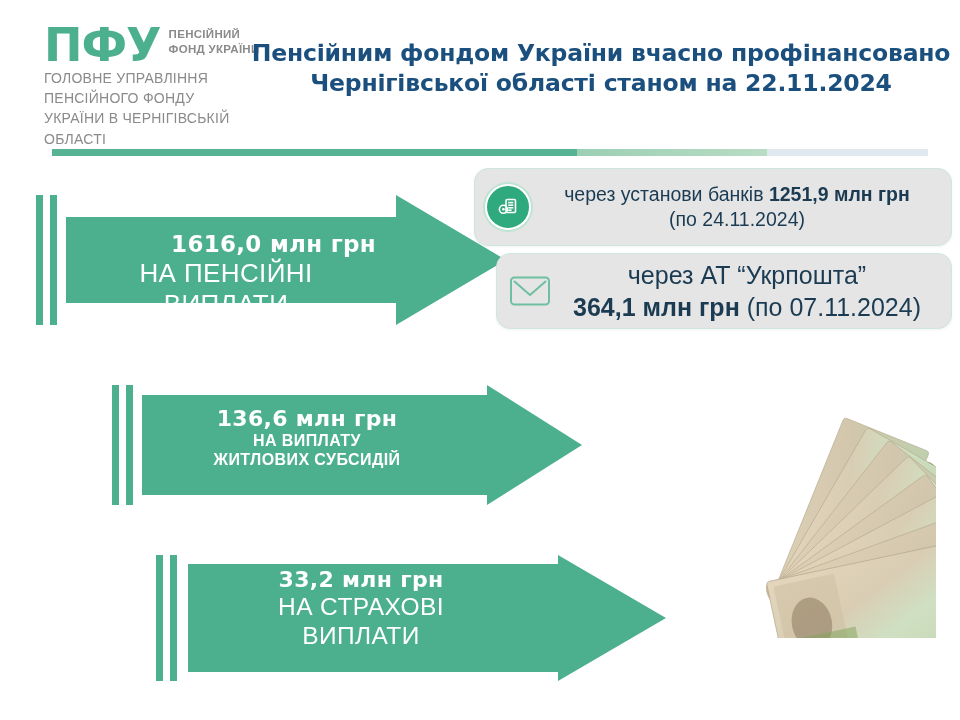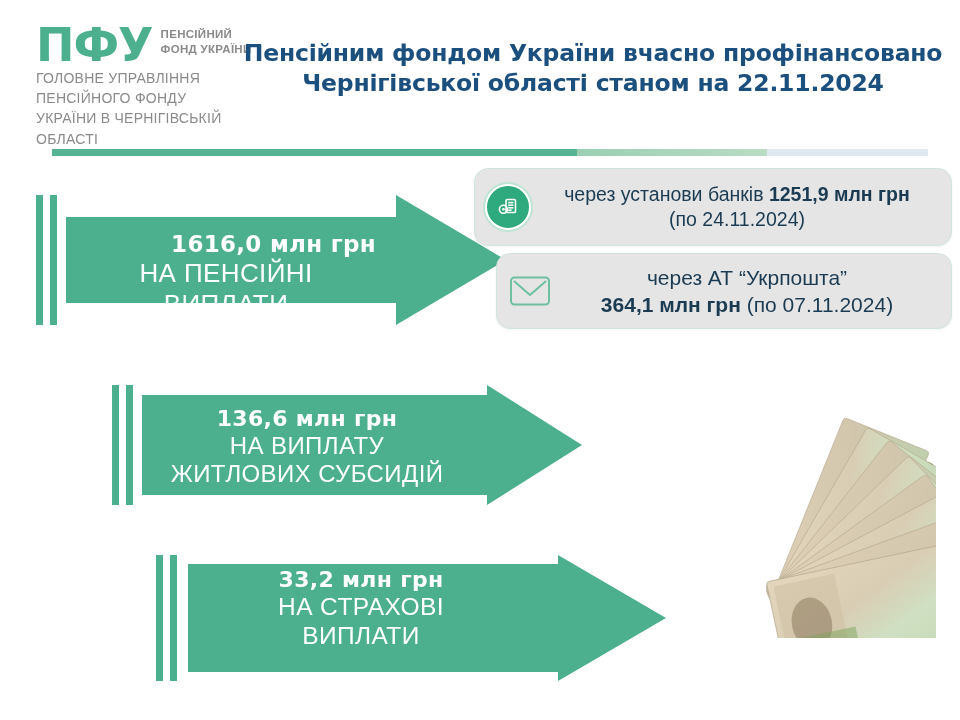"ПФУ" #header { left: 8px -> 16px }
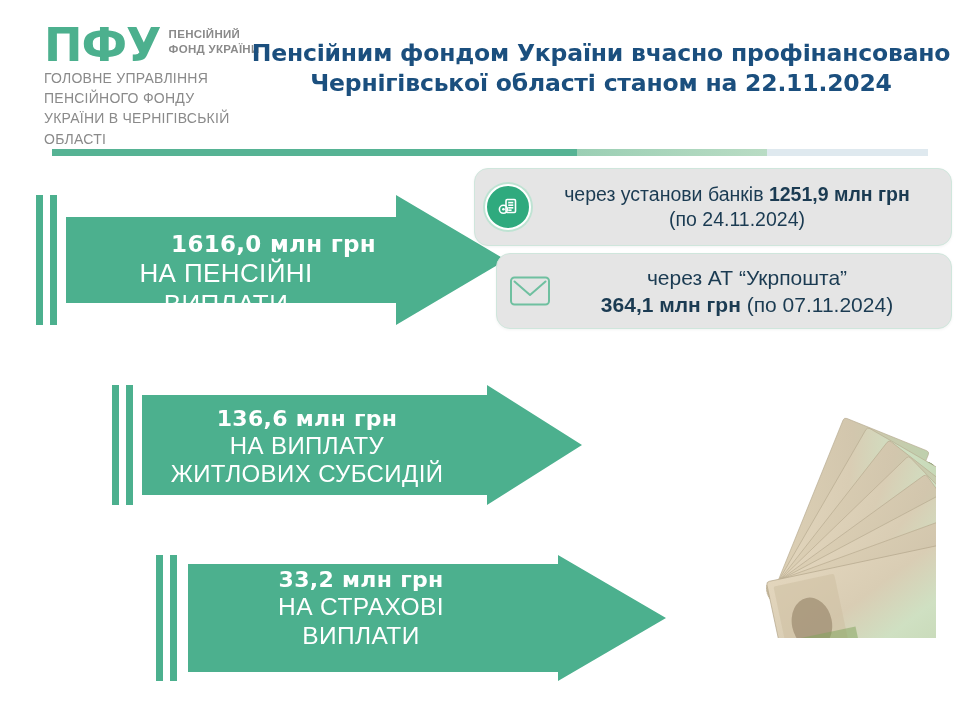"через АТ “Укрпошта”" #card-post .card-text { font-size: 21px -> 25px }
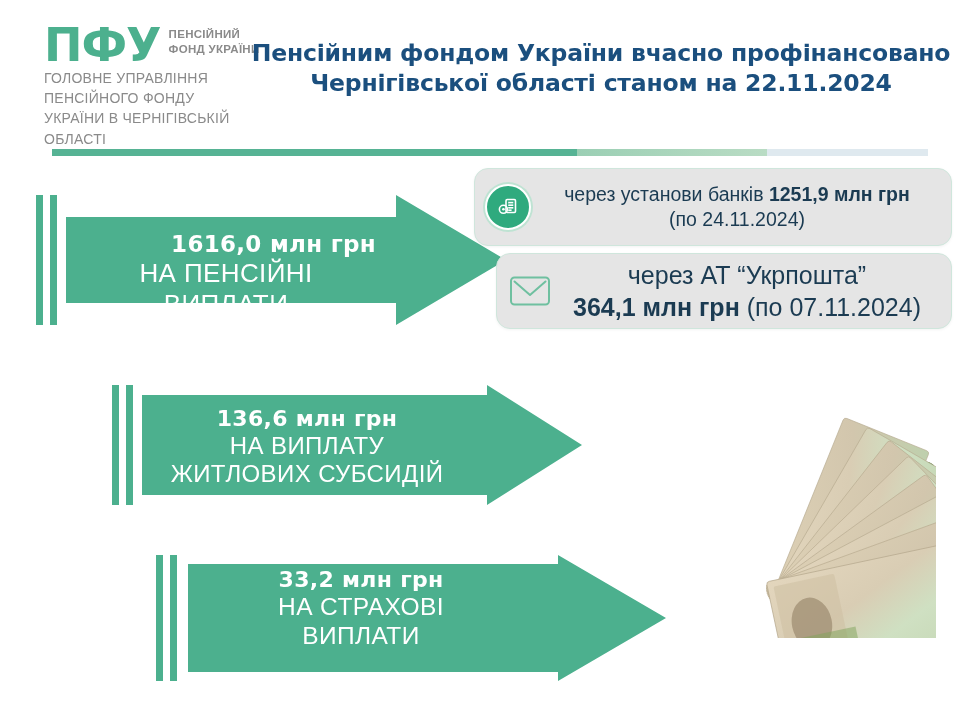"НА ВИПЛАТУ" #arrow2 .arrow-label { font-size: 24px -> 16px; font-weight: none -> bold }
